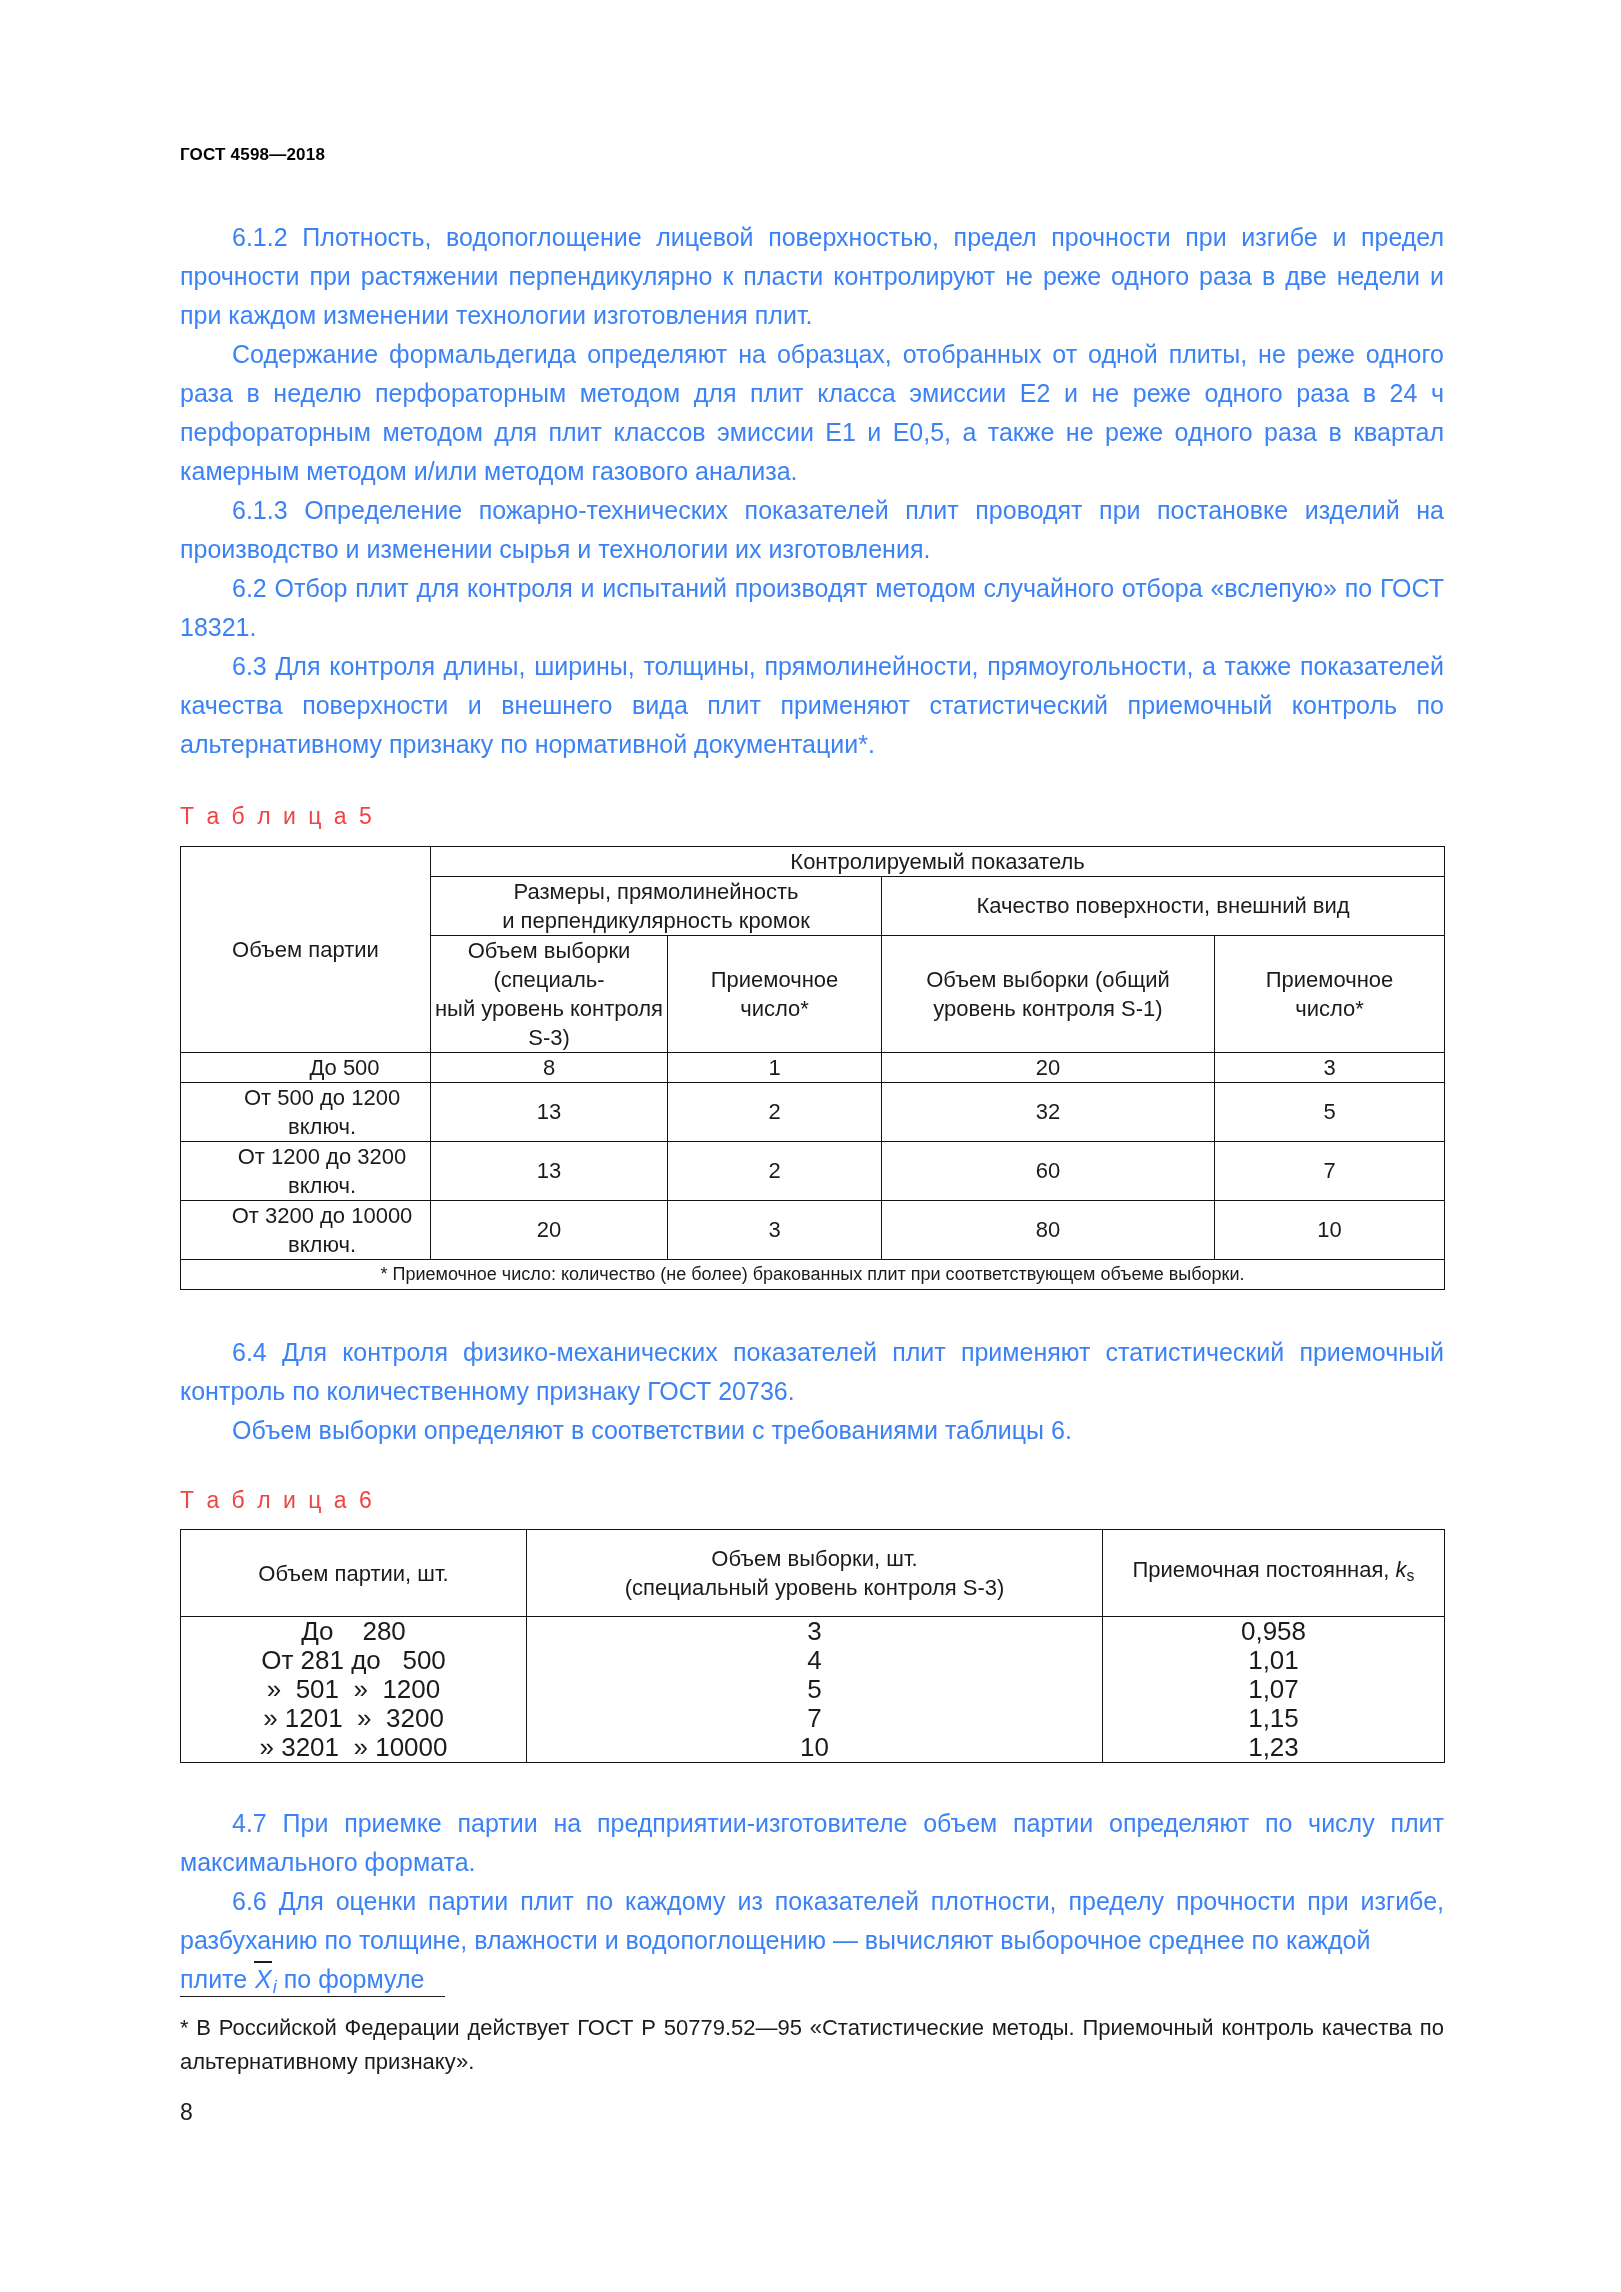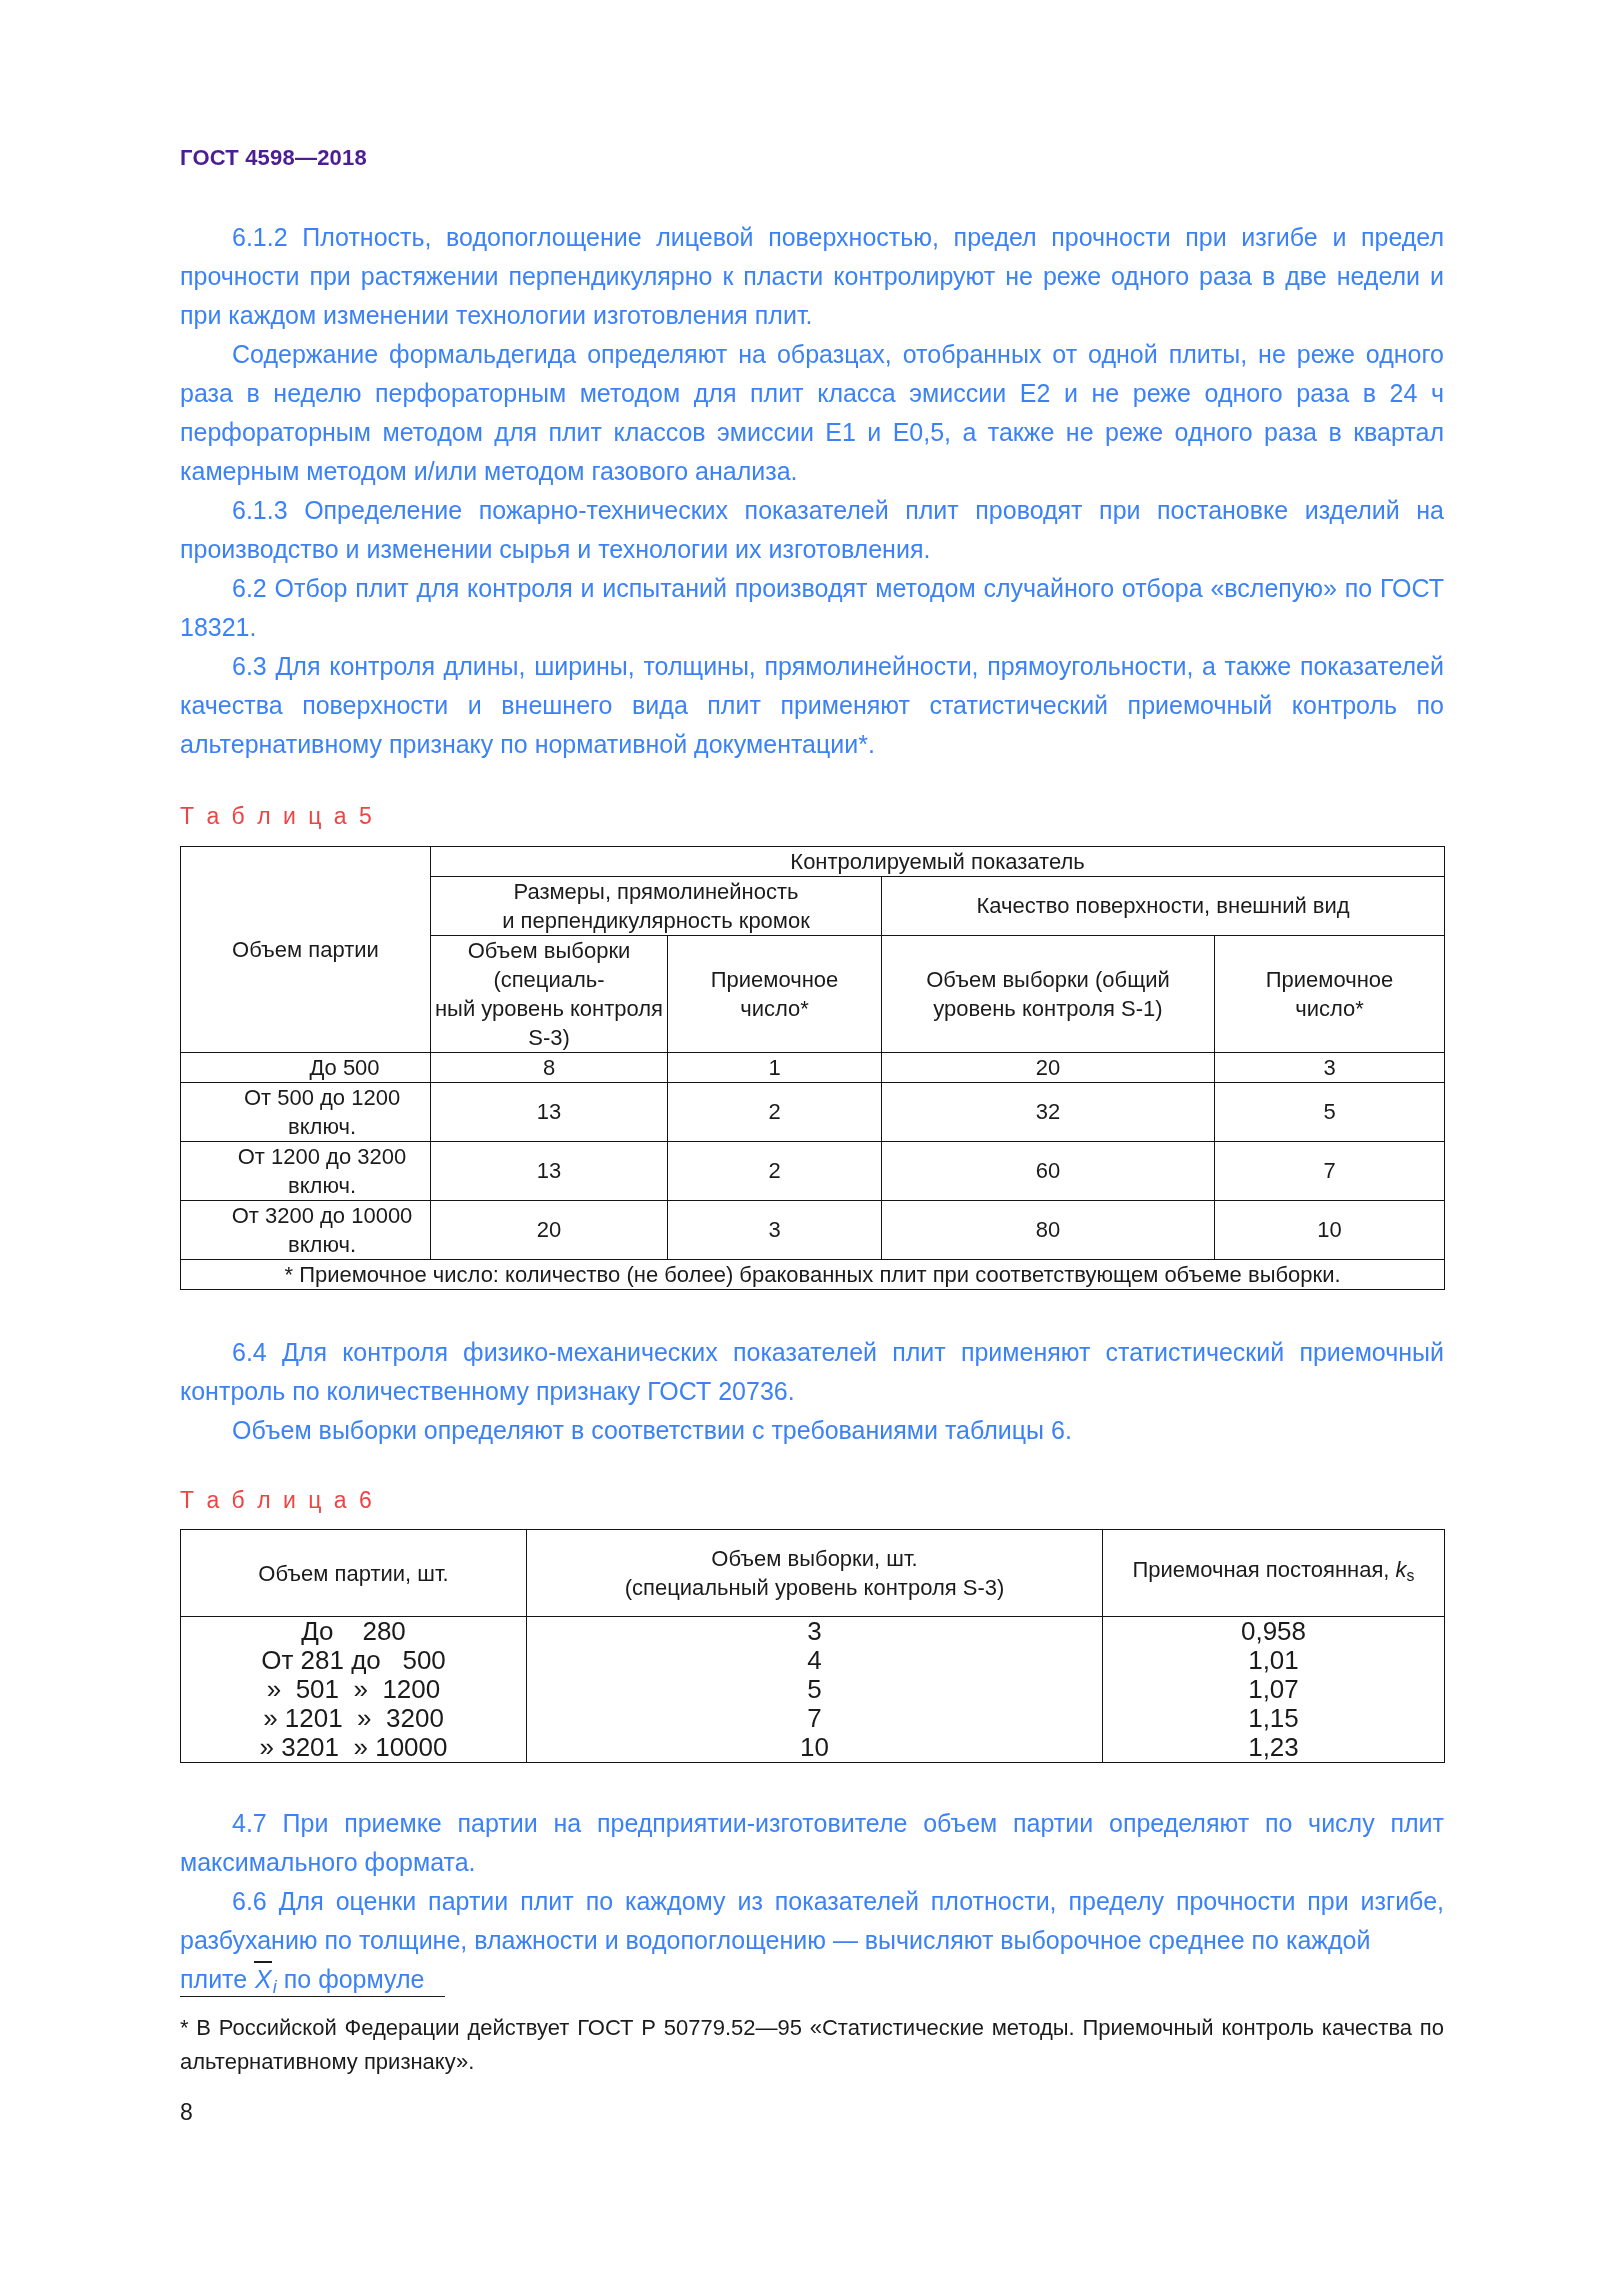"ГОСТ 4598—2018" .doc-header { color: #4c1d95 -> #000000; font-size: 22px -> 17px }
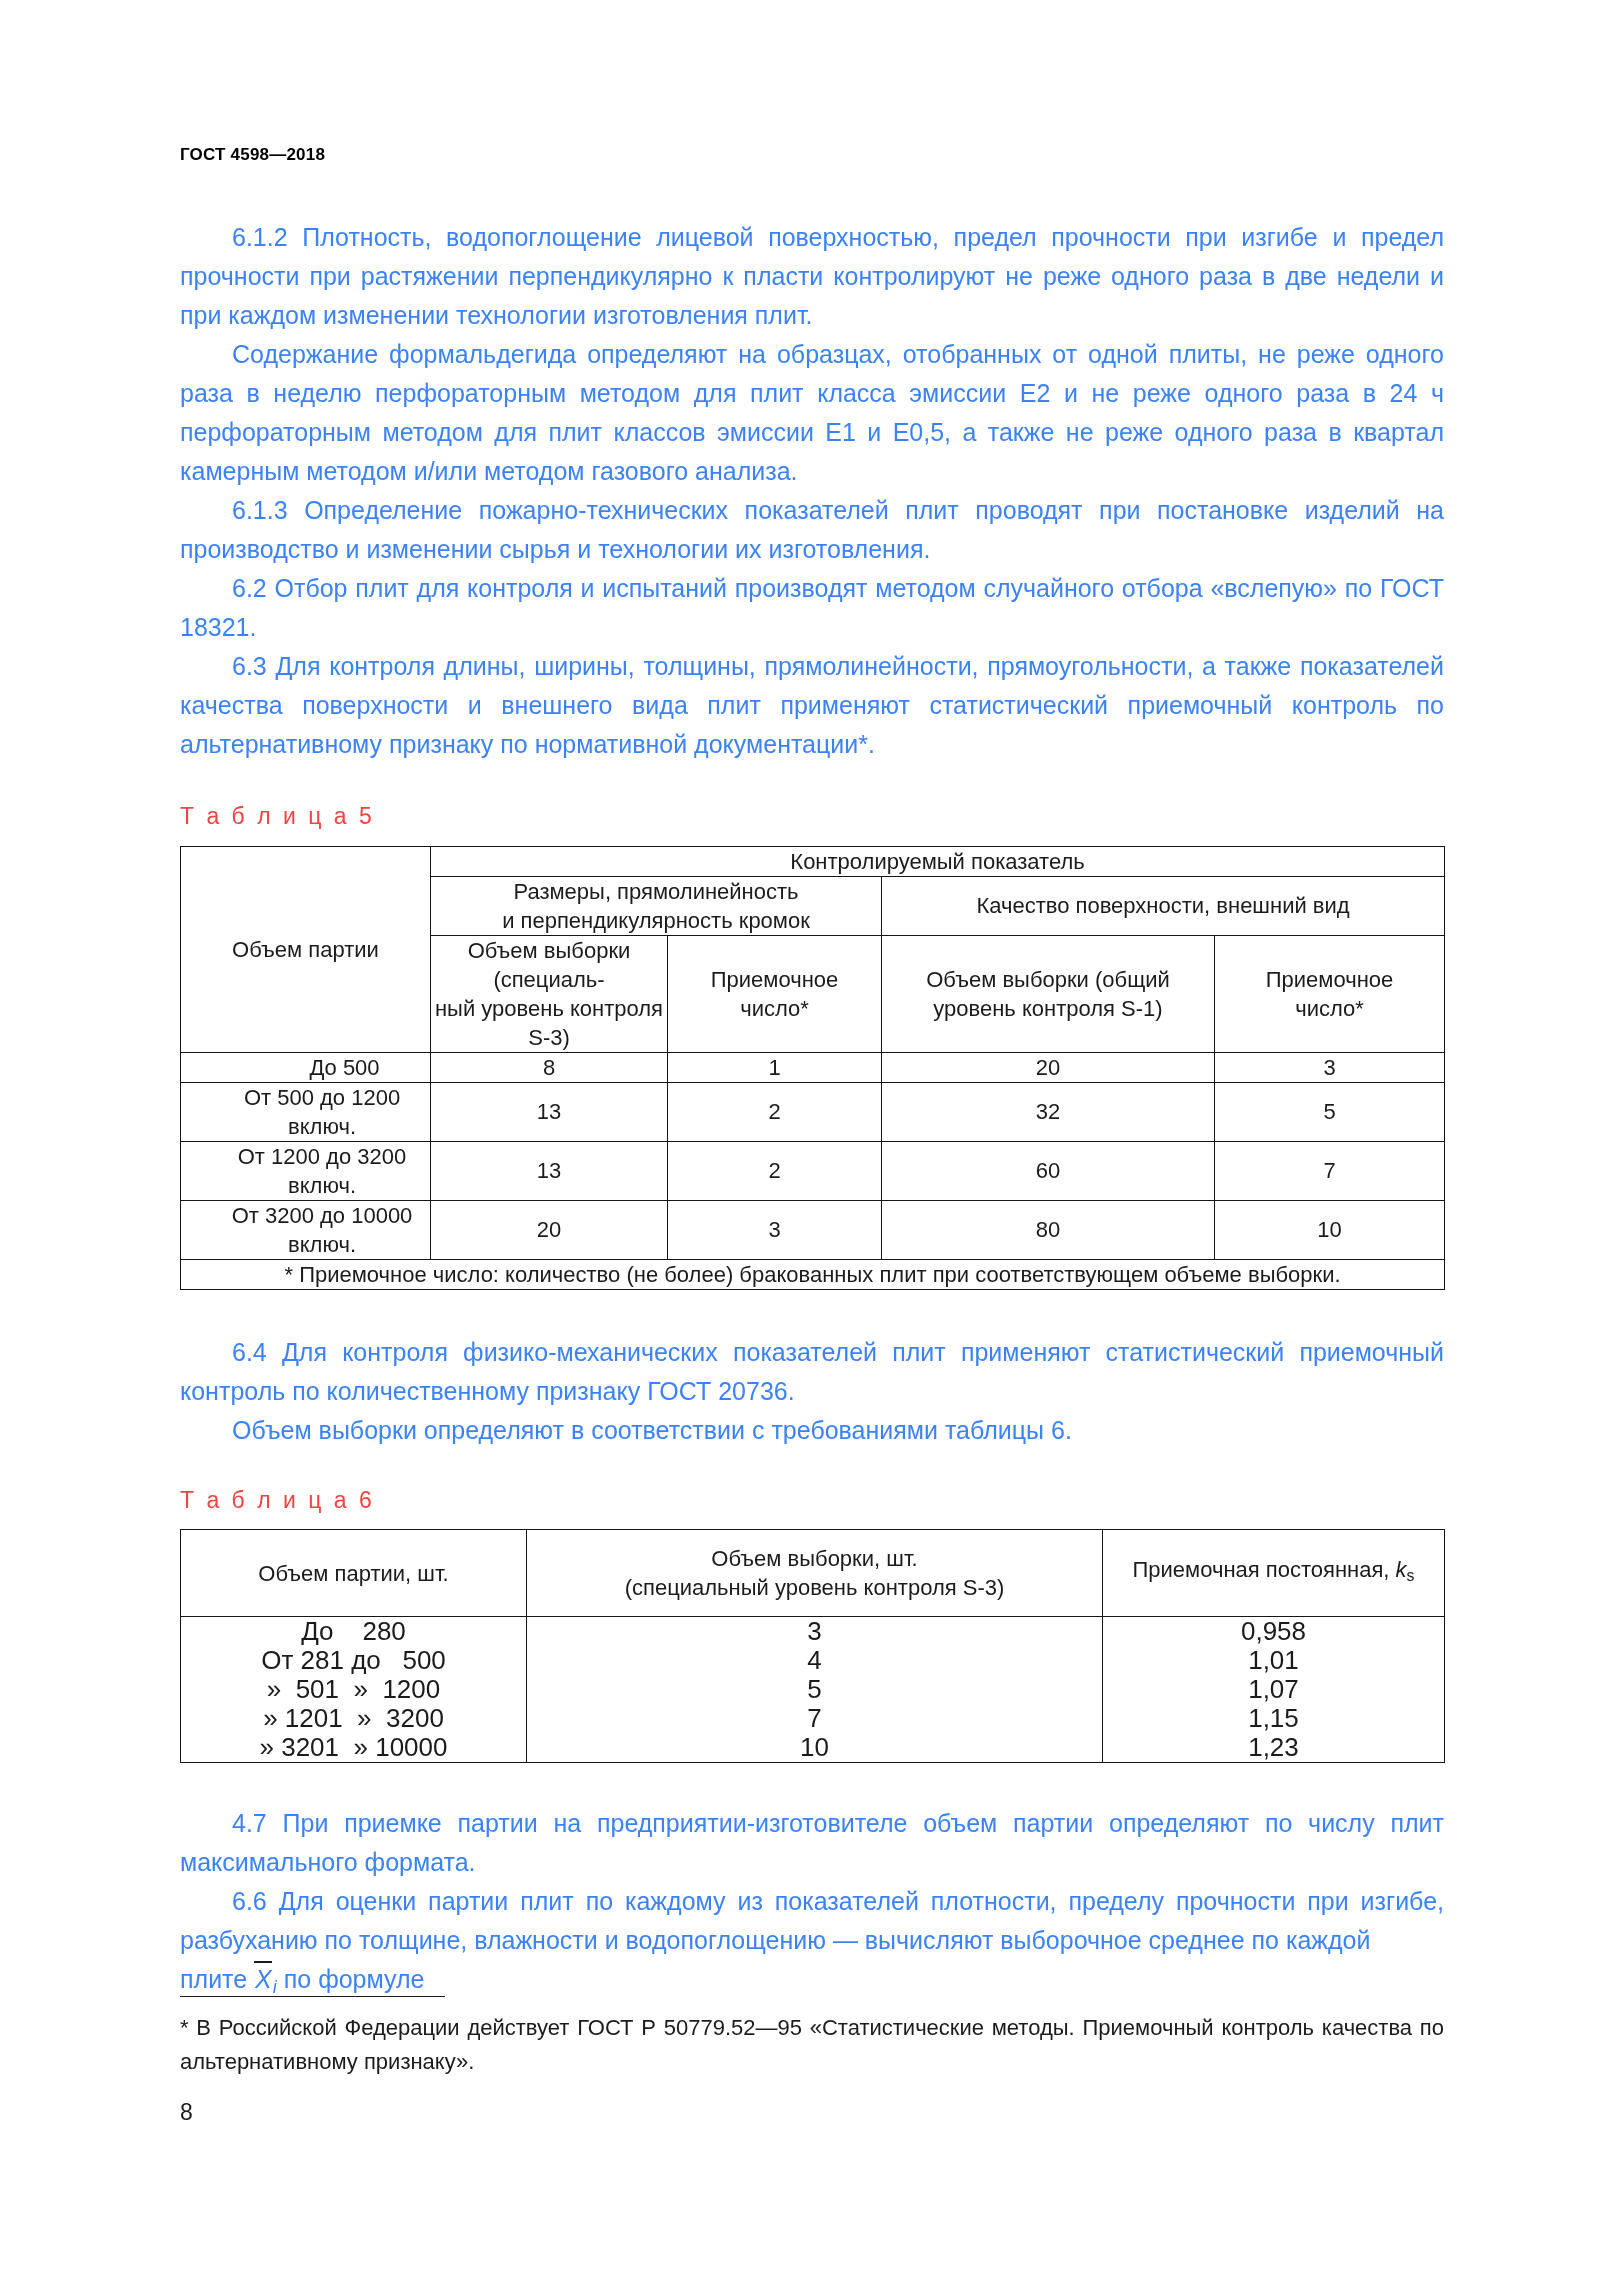"* Приемочное число: количество (не" .t5-foot { font-size: 22px -> 18px }
